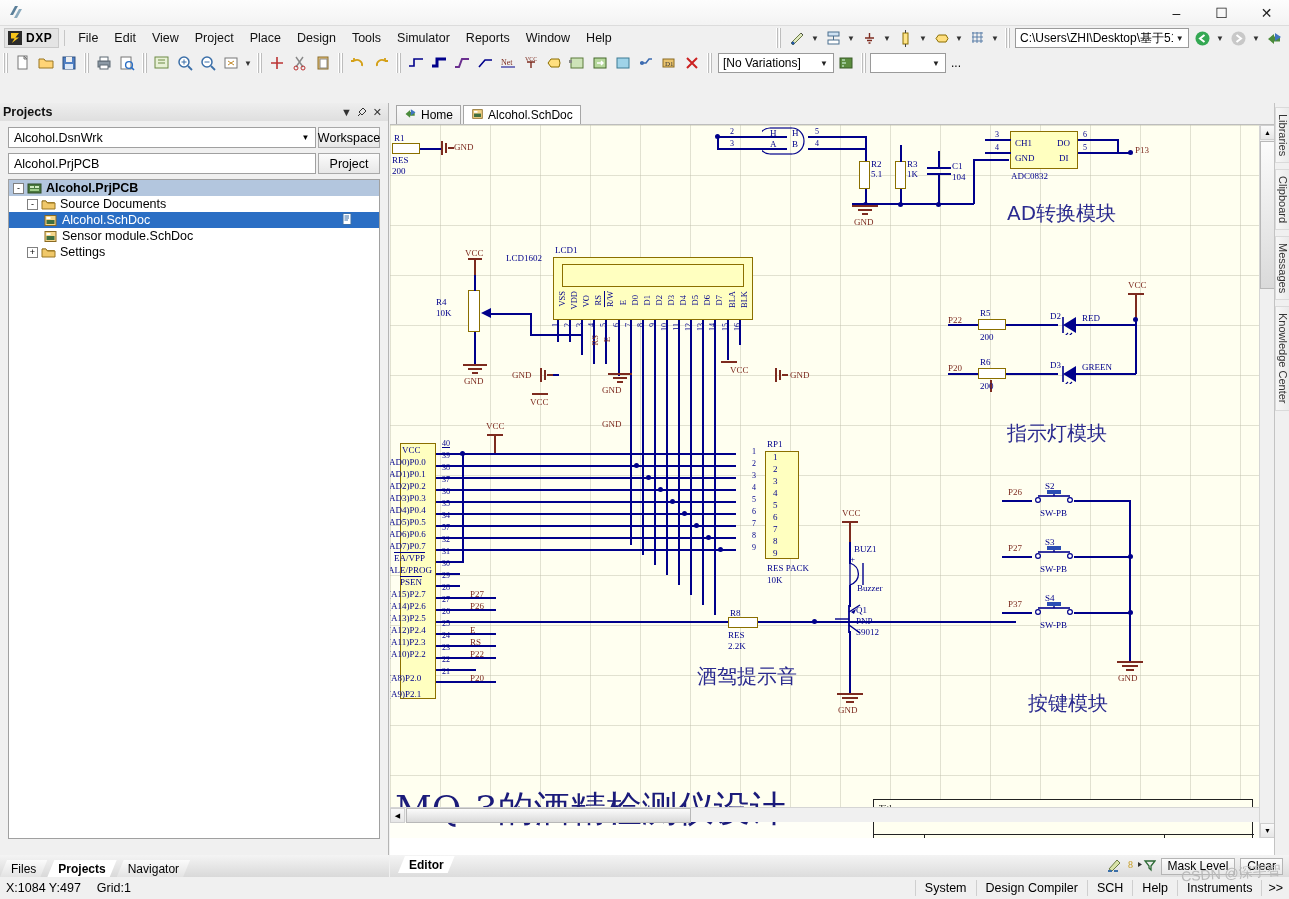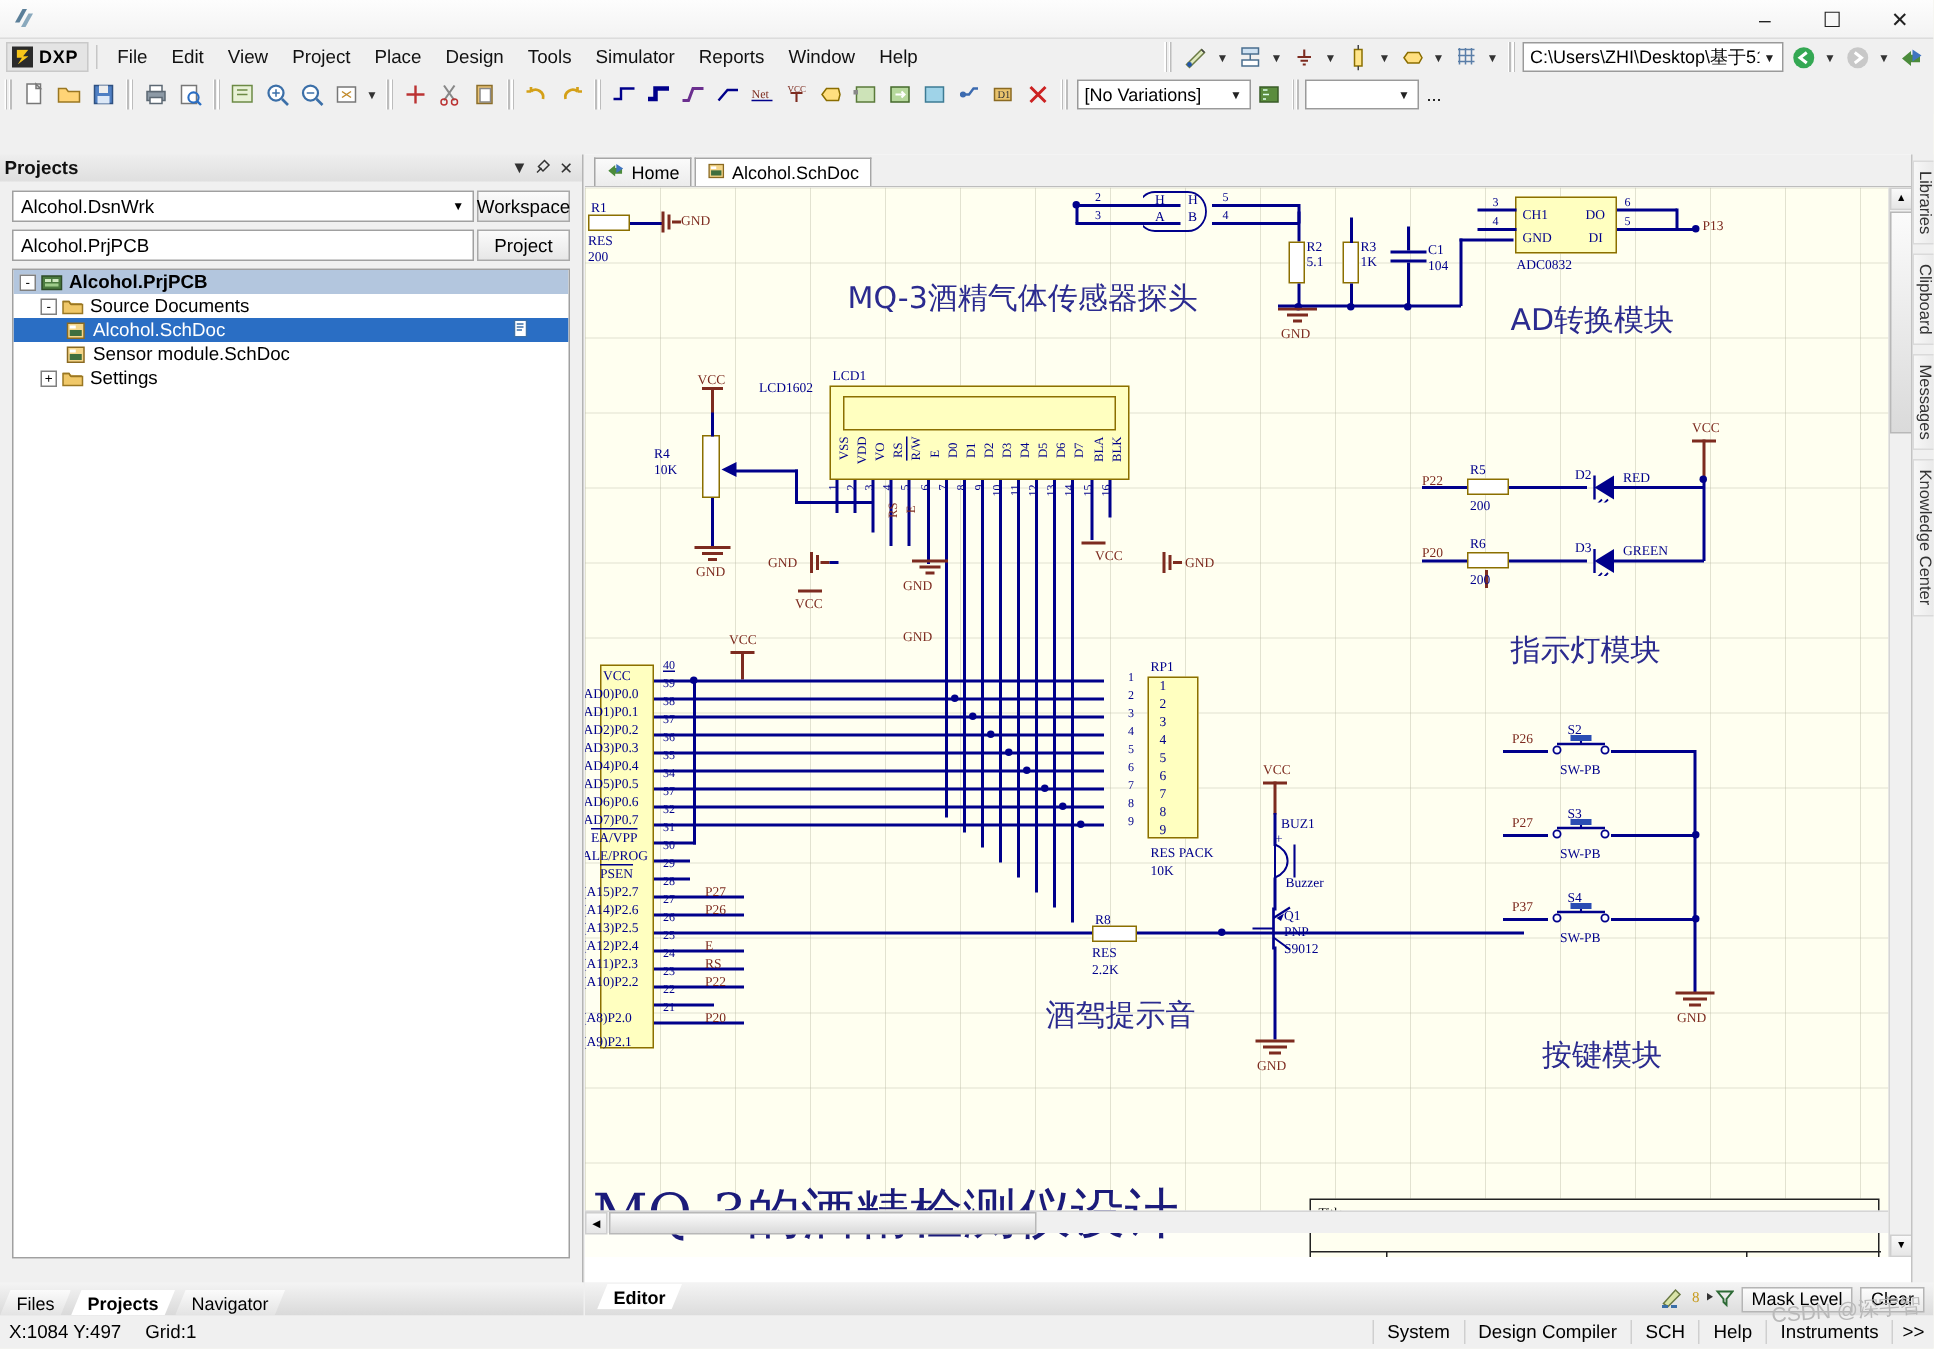"MQ-3酒精气体传感器探头" div.cnlabel { html: <div>MQ-3酒精气体传感器探头</div> -> none }
